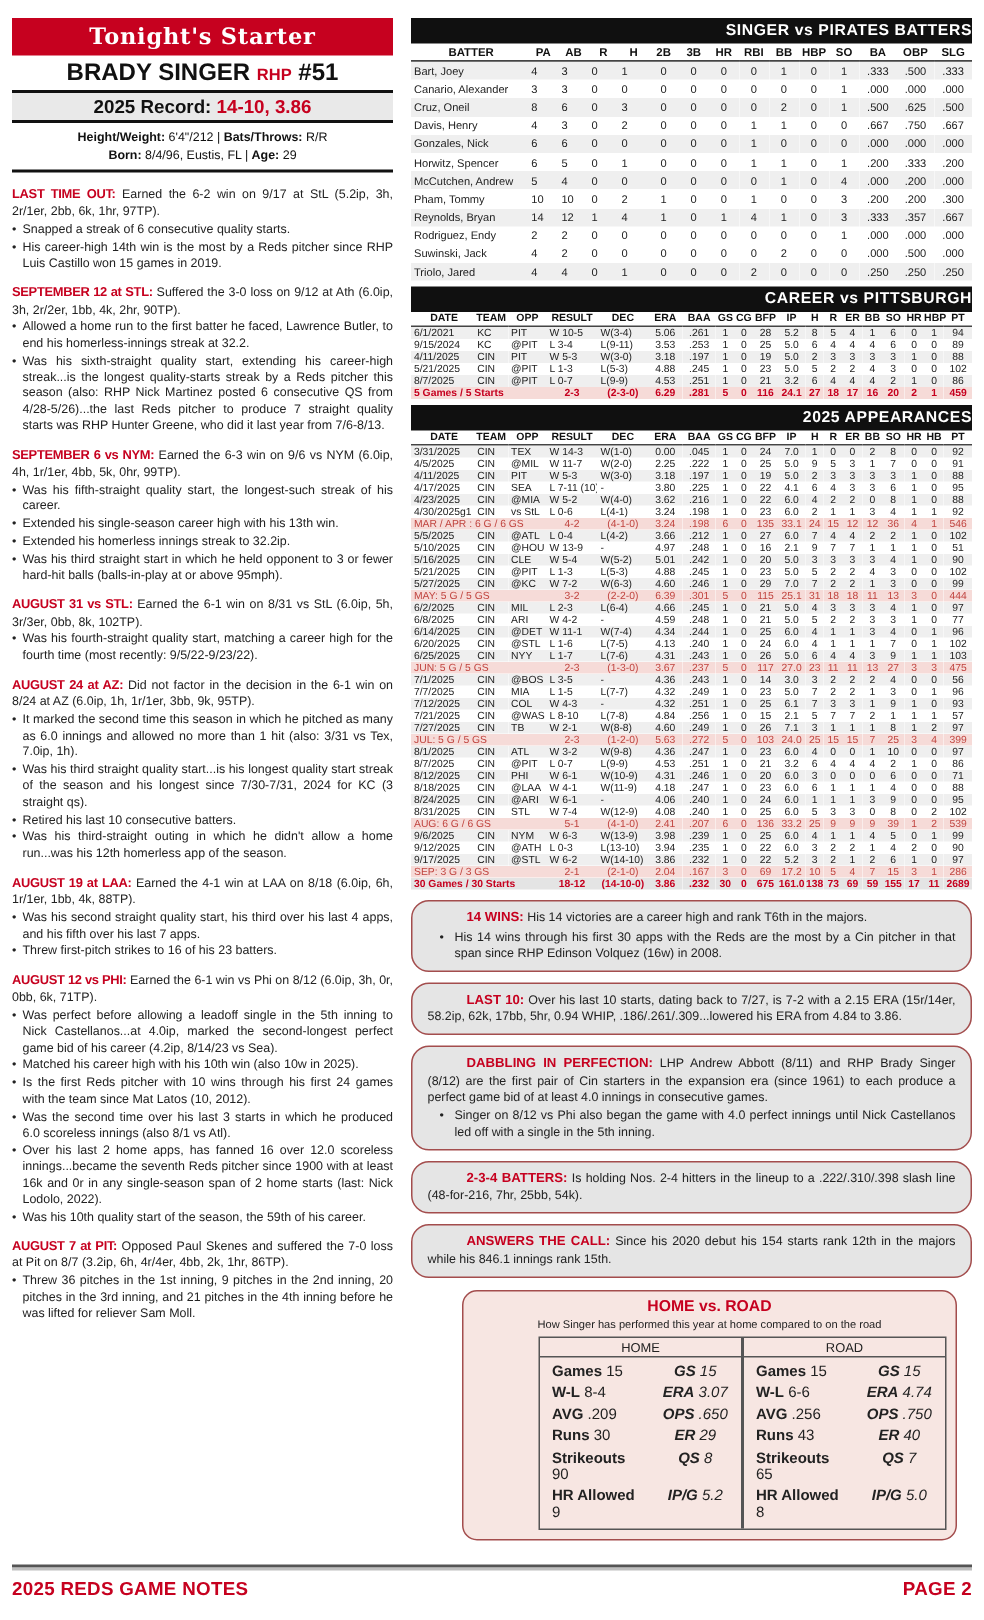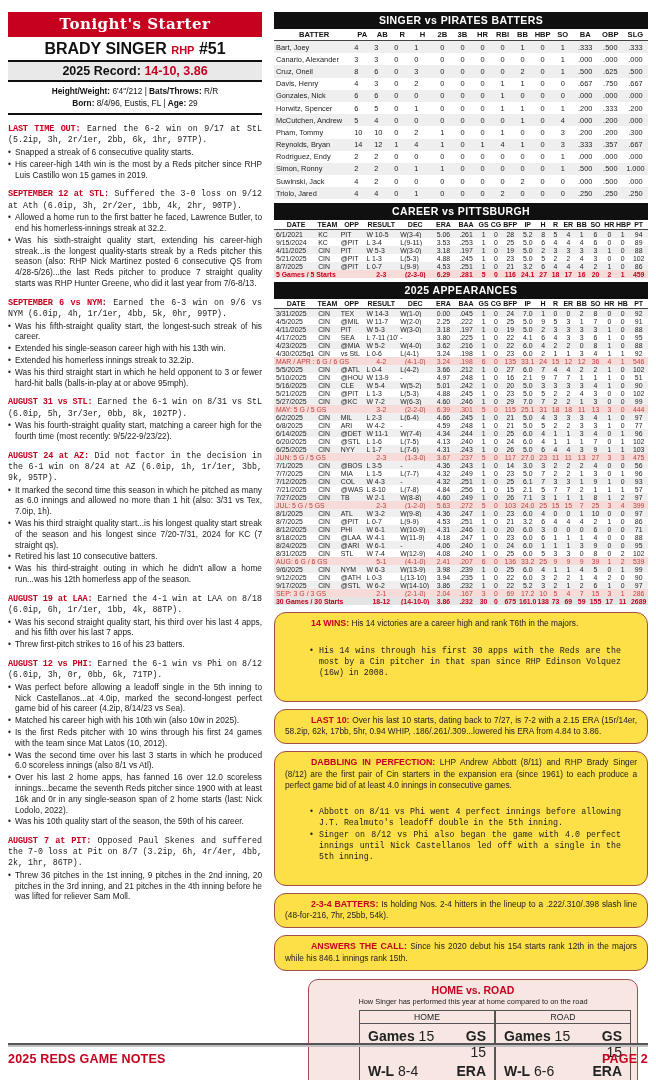"SINGER vs PIRATES BATTERS" .bar { text-align: center -> right }
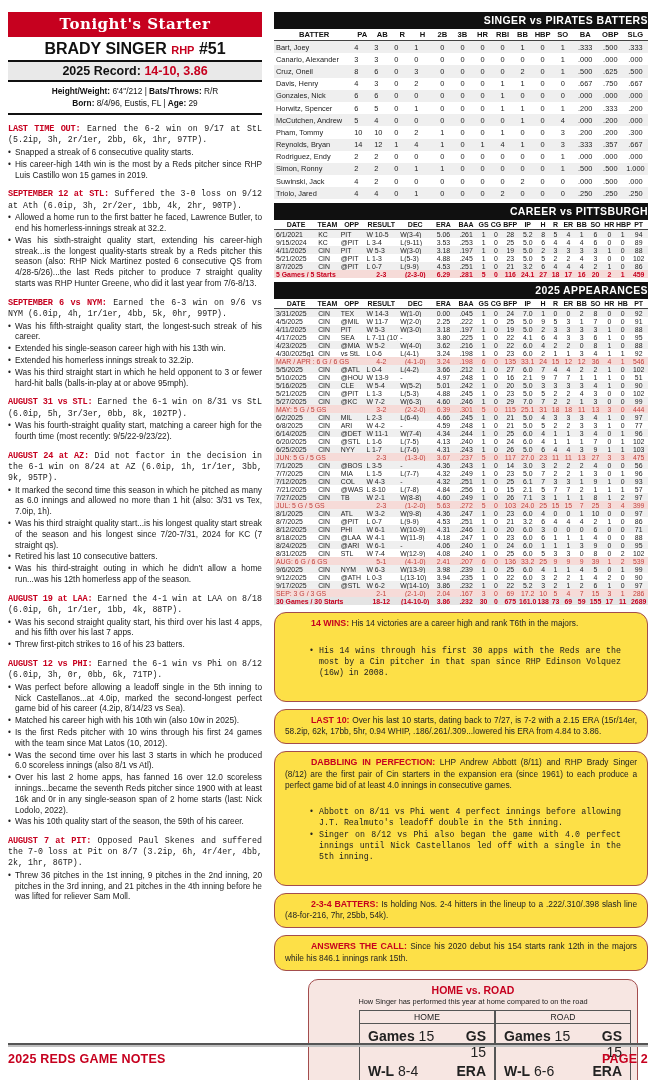"LAST TIME OUT: Earned the" .sec-intro { font-family: Liberation Mono, monospace -> none }
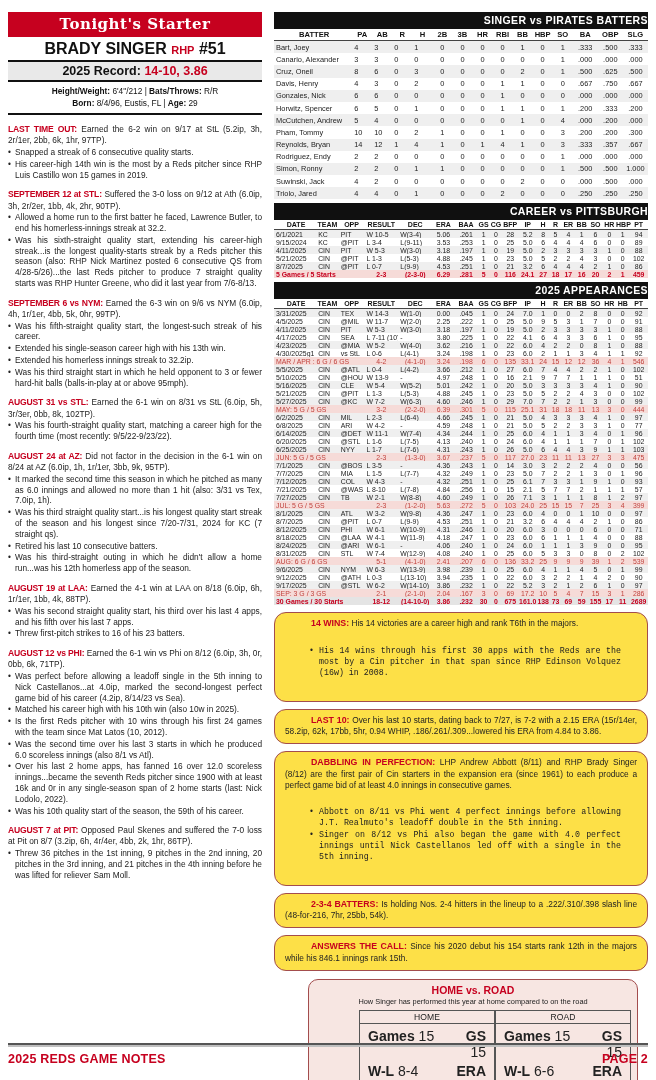"Simon, Ronny" tr.shade { html: <tr> <td>Simon, Ronny</td> <td>2</td> <td>2</td> <td>0</td> <td>1</td> <td>1</td> <td>0</td> <td>0</td> <td>0</td> <td>0</td> <td>0</td> <td>1</td> <td>.500</td> <td>.500</td> <td>1.000</td> </tr> -> none }
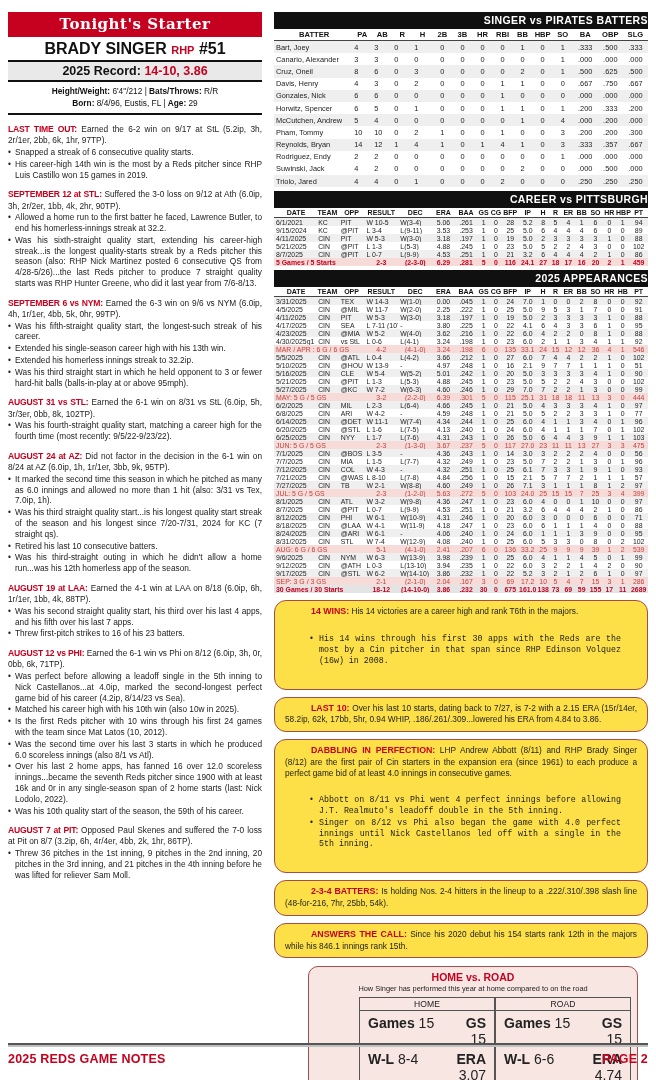"Was his third straight quality" li { text: 7/20-7/31, 2024 for KC (7 -> 7/30-7/31, 2024 for KC (3 }
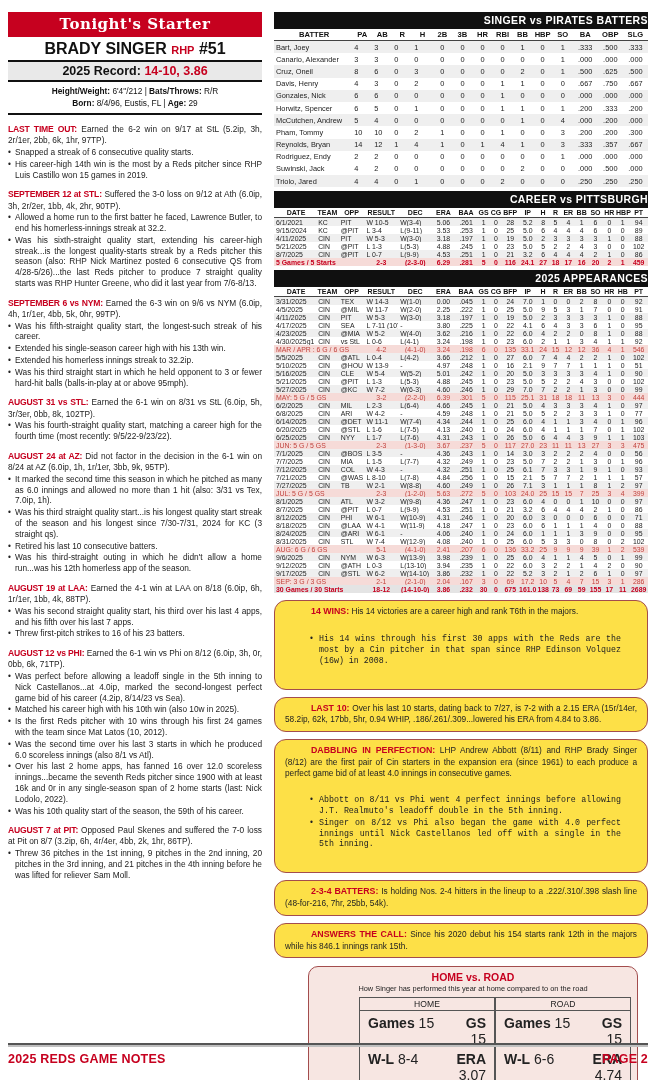"14 WINS: His 14 victories" .callout { background: #fde047 -> #e5e5e5 }
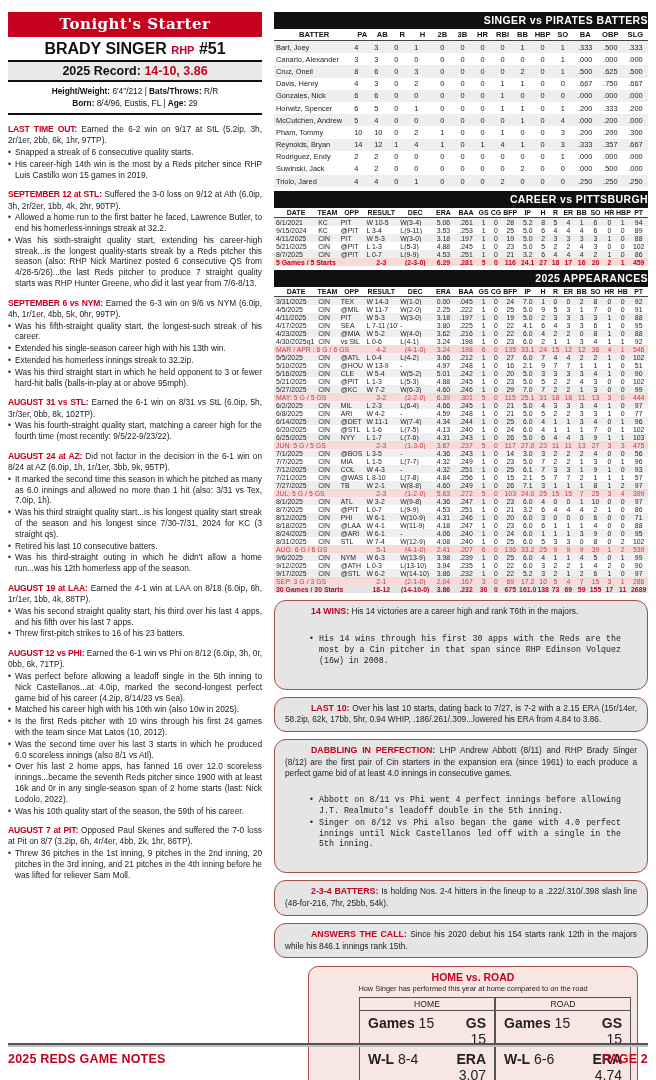"His 14 wins through his" .callout ul { font-family: Liberation Mono, monospace -> none; margin: 16px -> 0 }
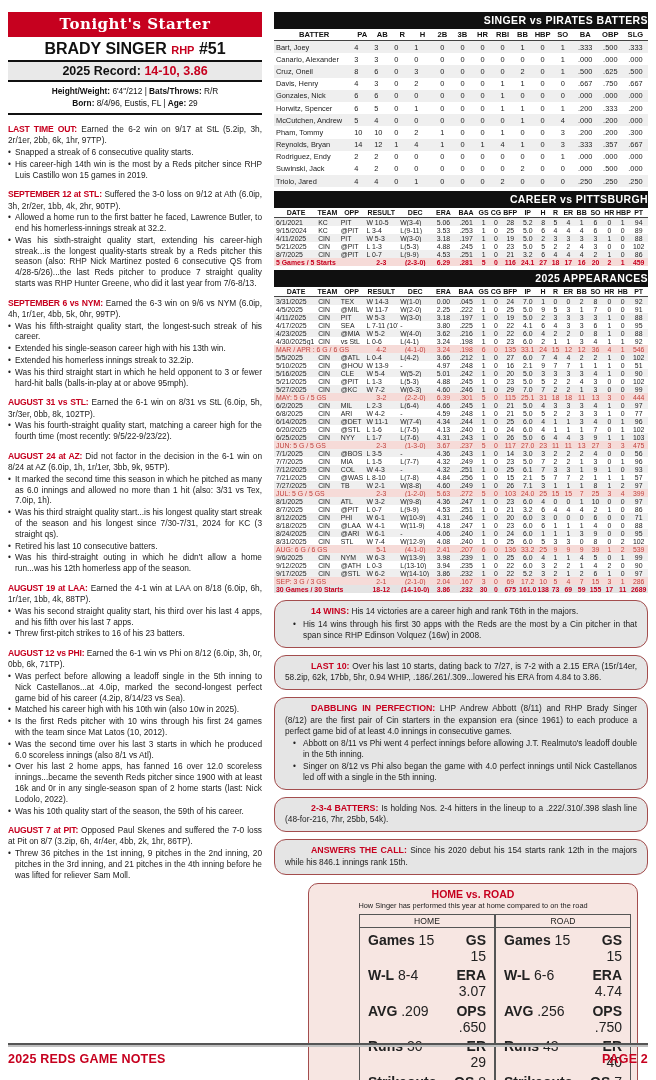"Abbott on 8/11 vs Phi" li { html: <li>Abbott on 8/11 vs Phi went 4 perfect innings before allowing J.T. Realmuto's leadoff double in the 5th inning.</li> -> none }
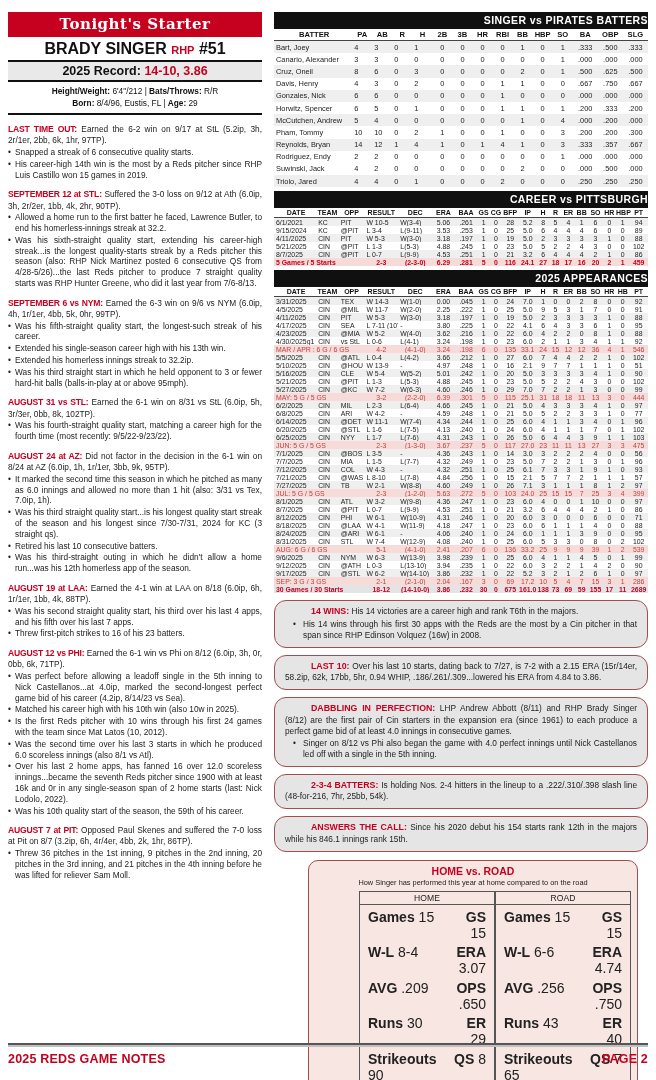"Games 15" .hr-pair { font-size: 14px -> 10px }
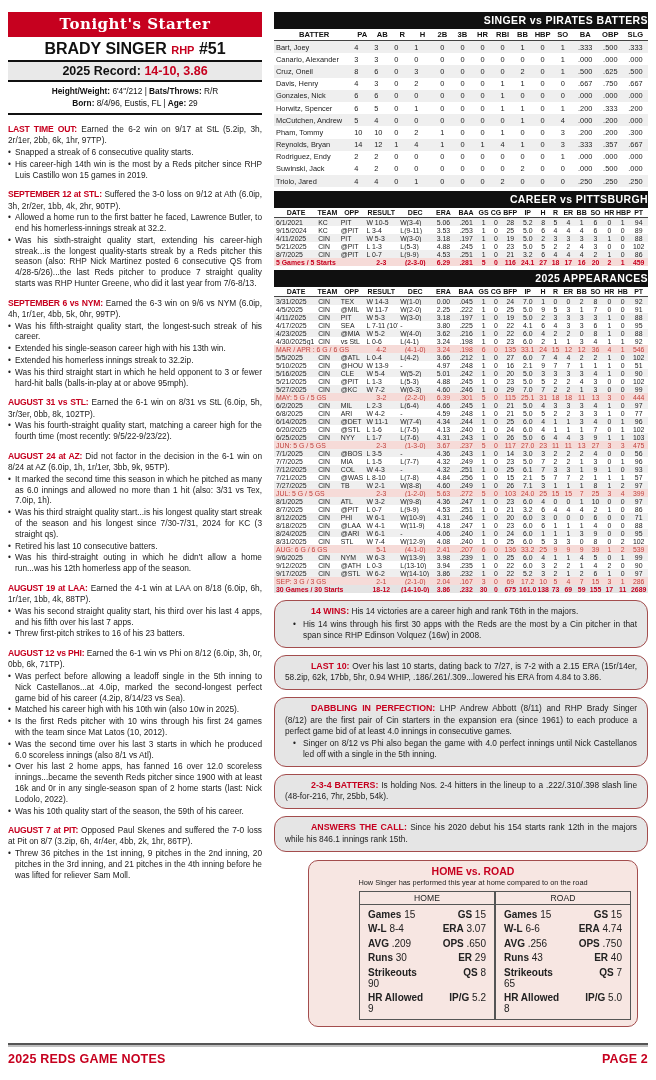"GS 15" .hr-pair.right { font-style: none -> italic; text-align: right -> center }
